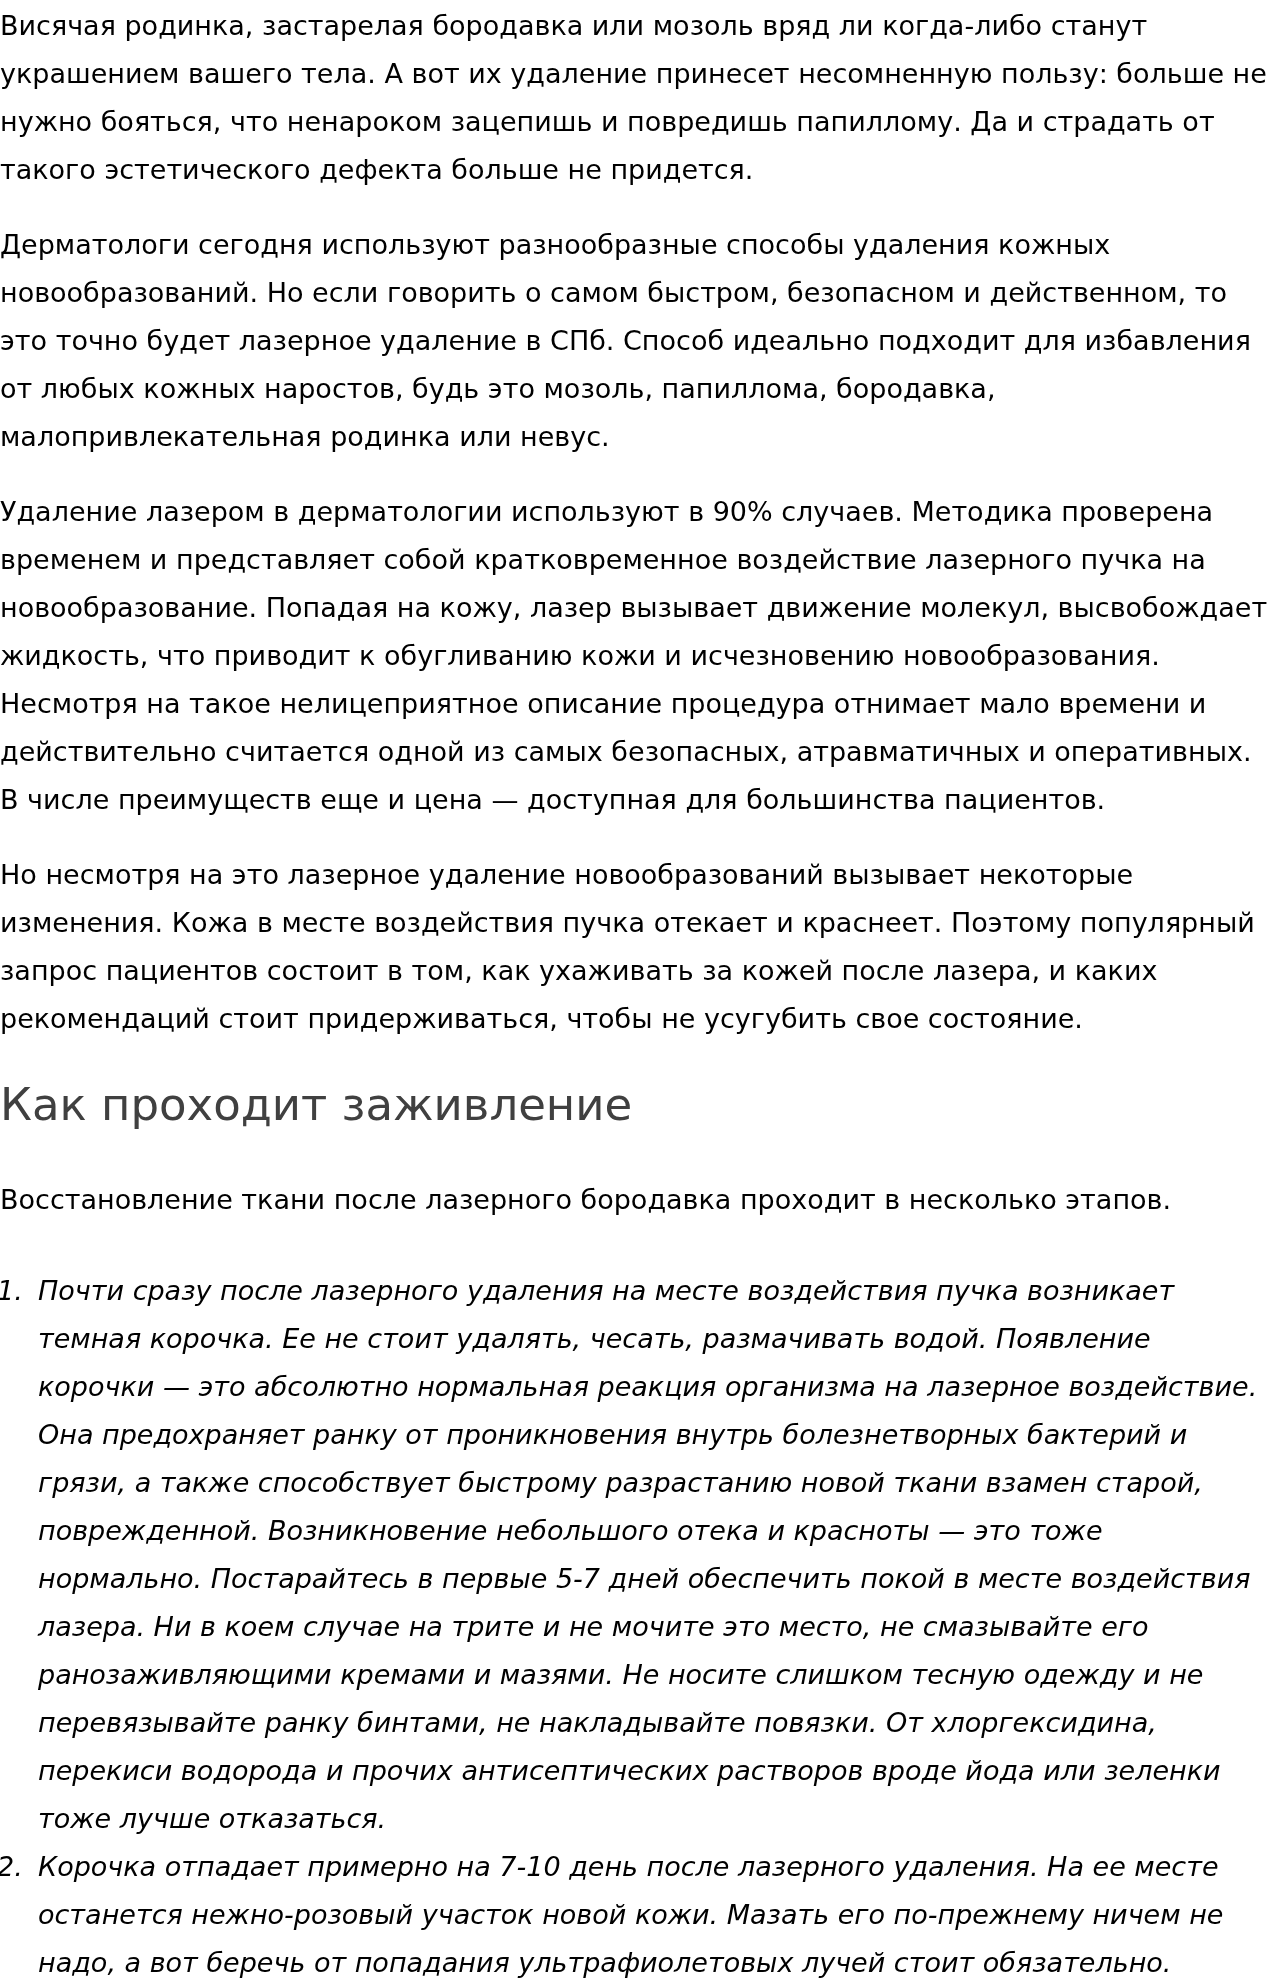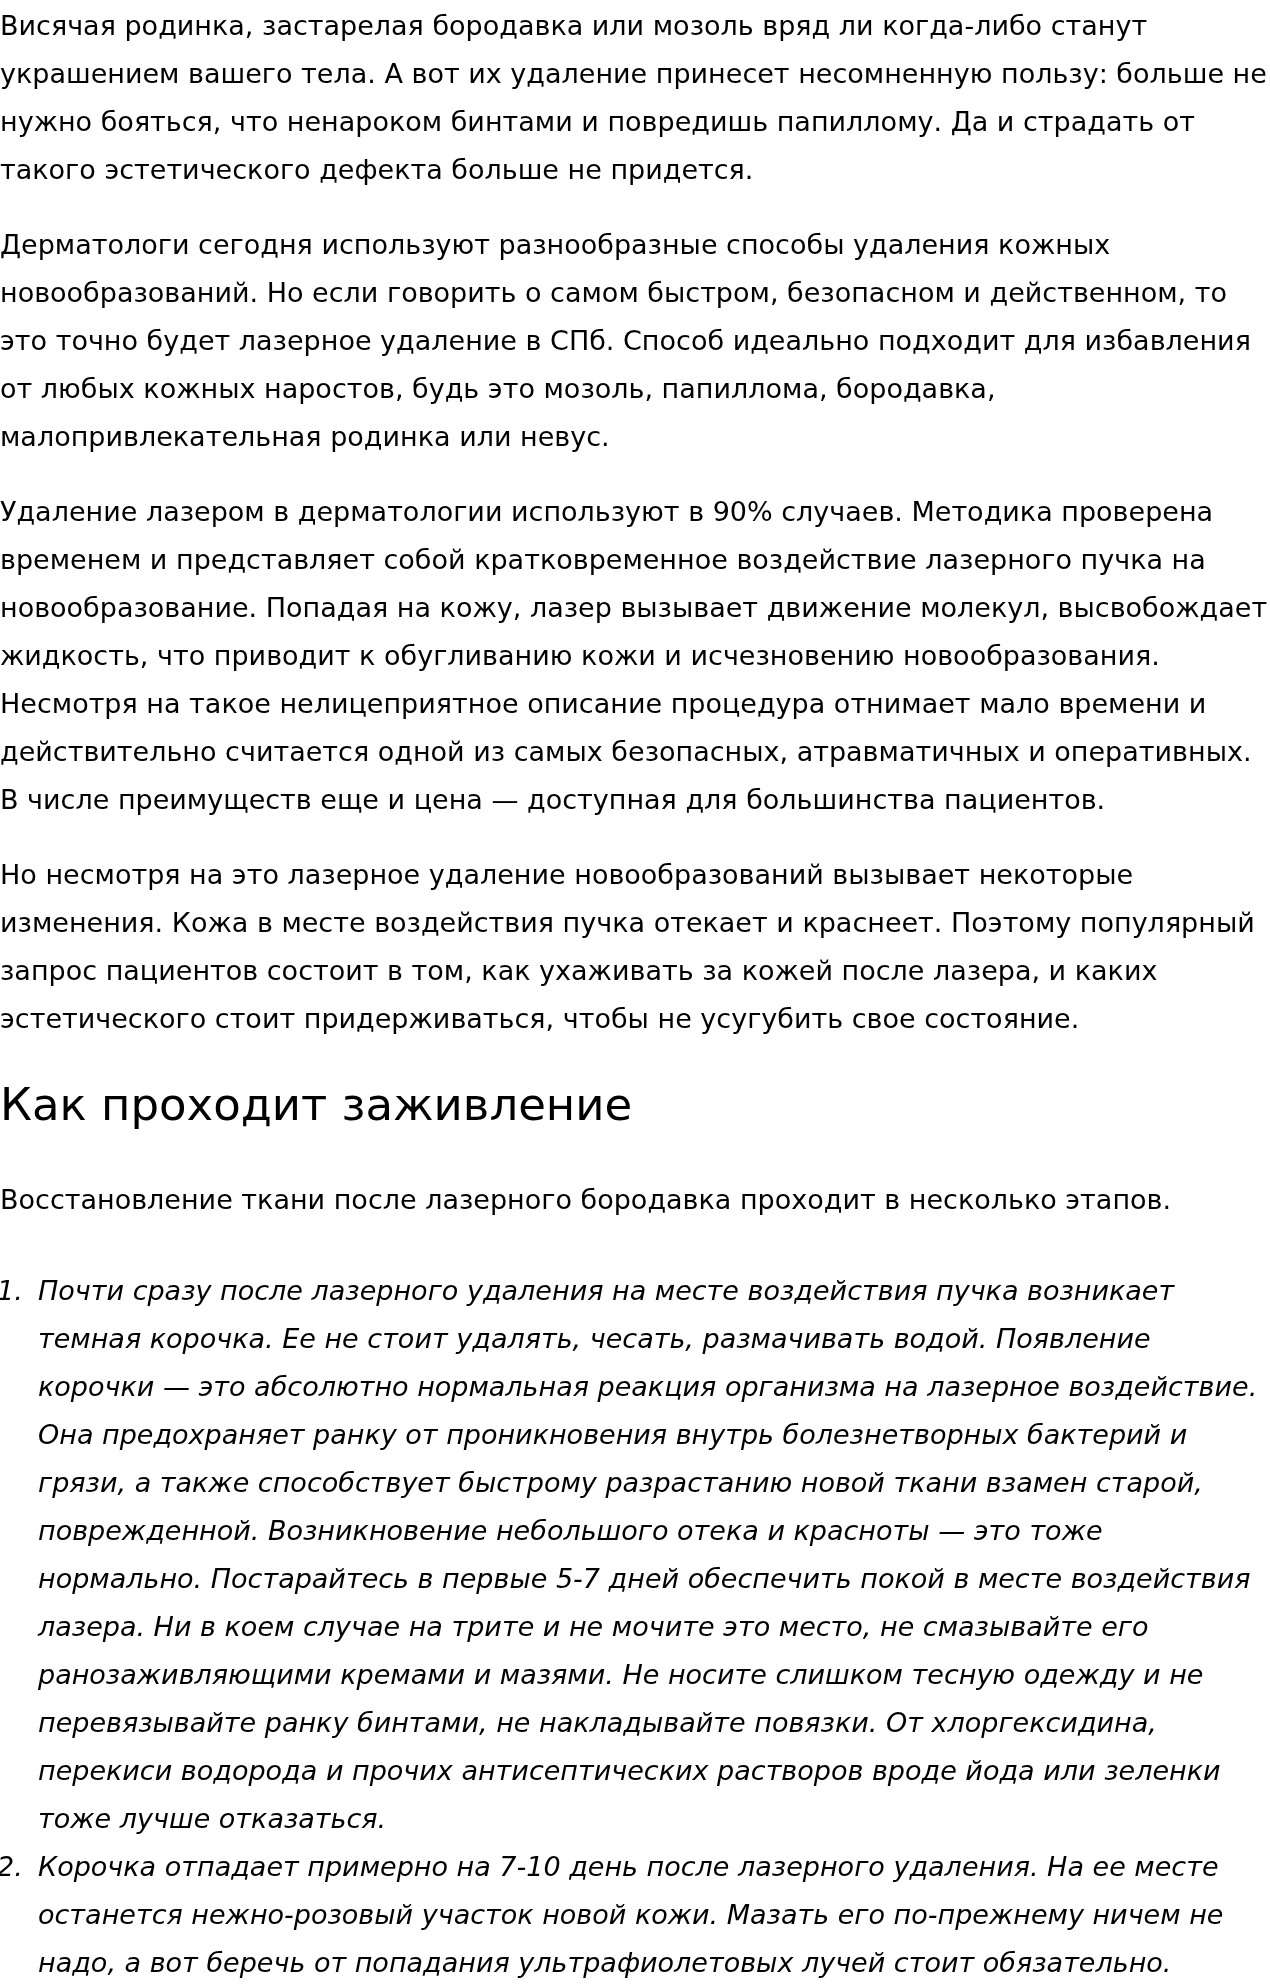"Висячая родинка, застарелая бородавка" p { text: бинтами -> зацепишь }
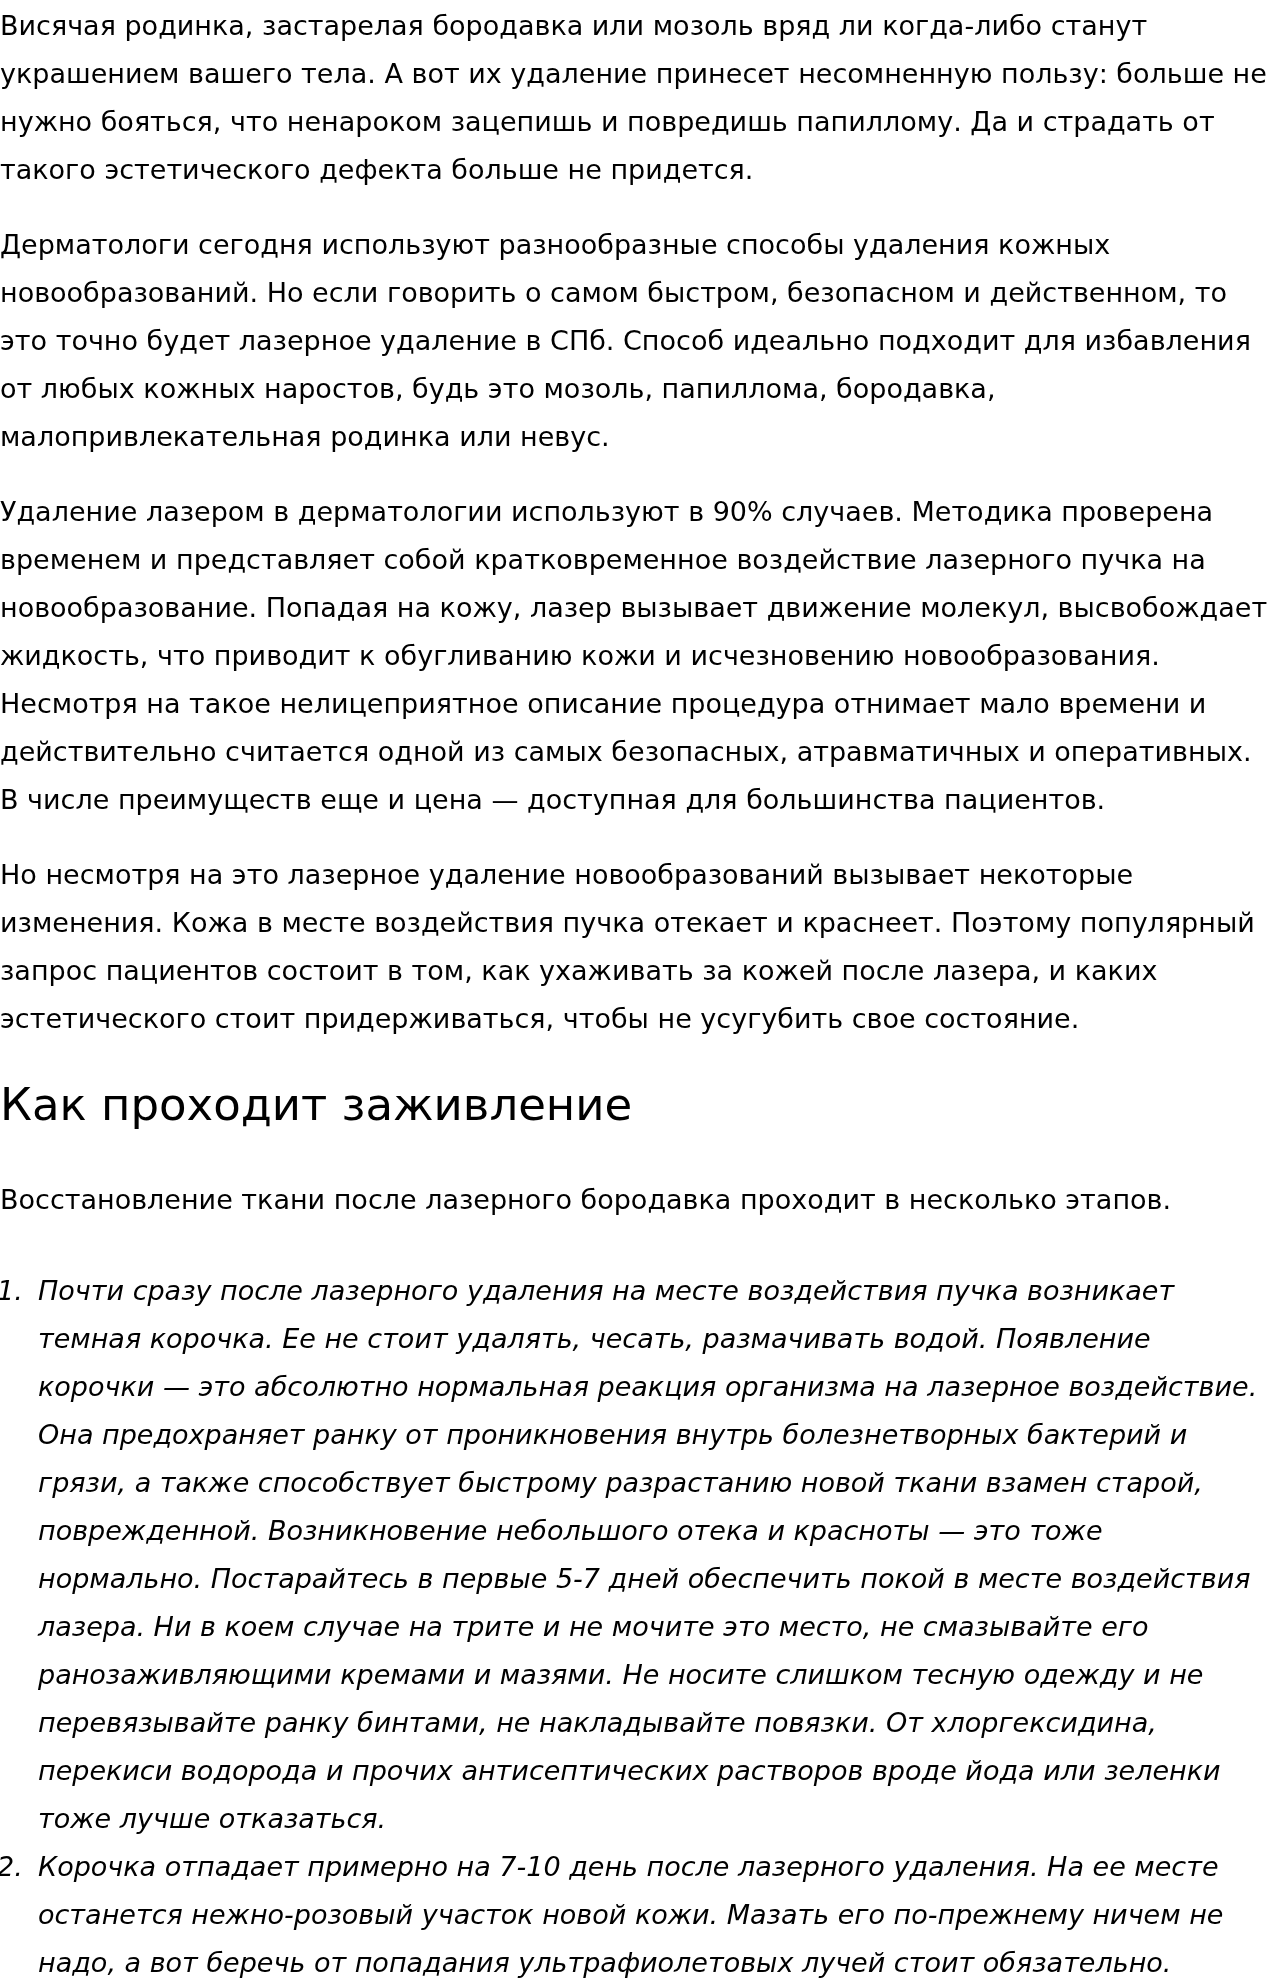"Но несмотря на это лазерное" p { text: эстетического -> рекомендаций }
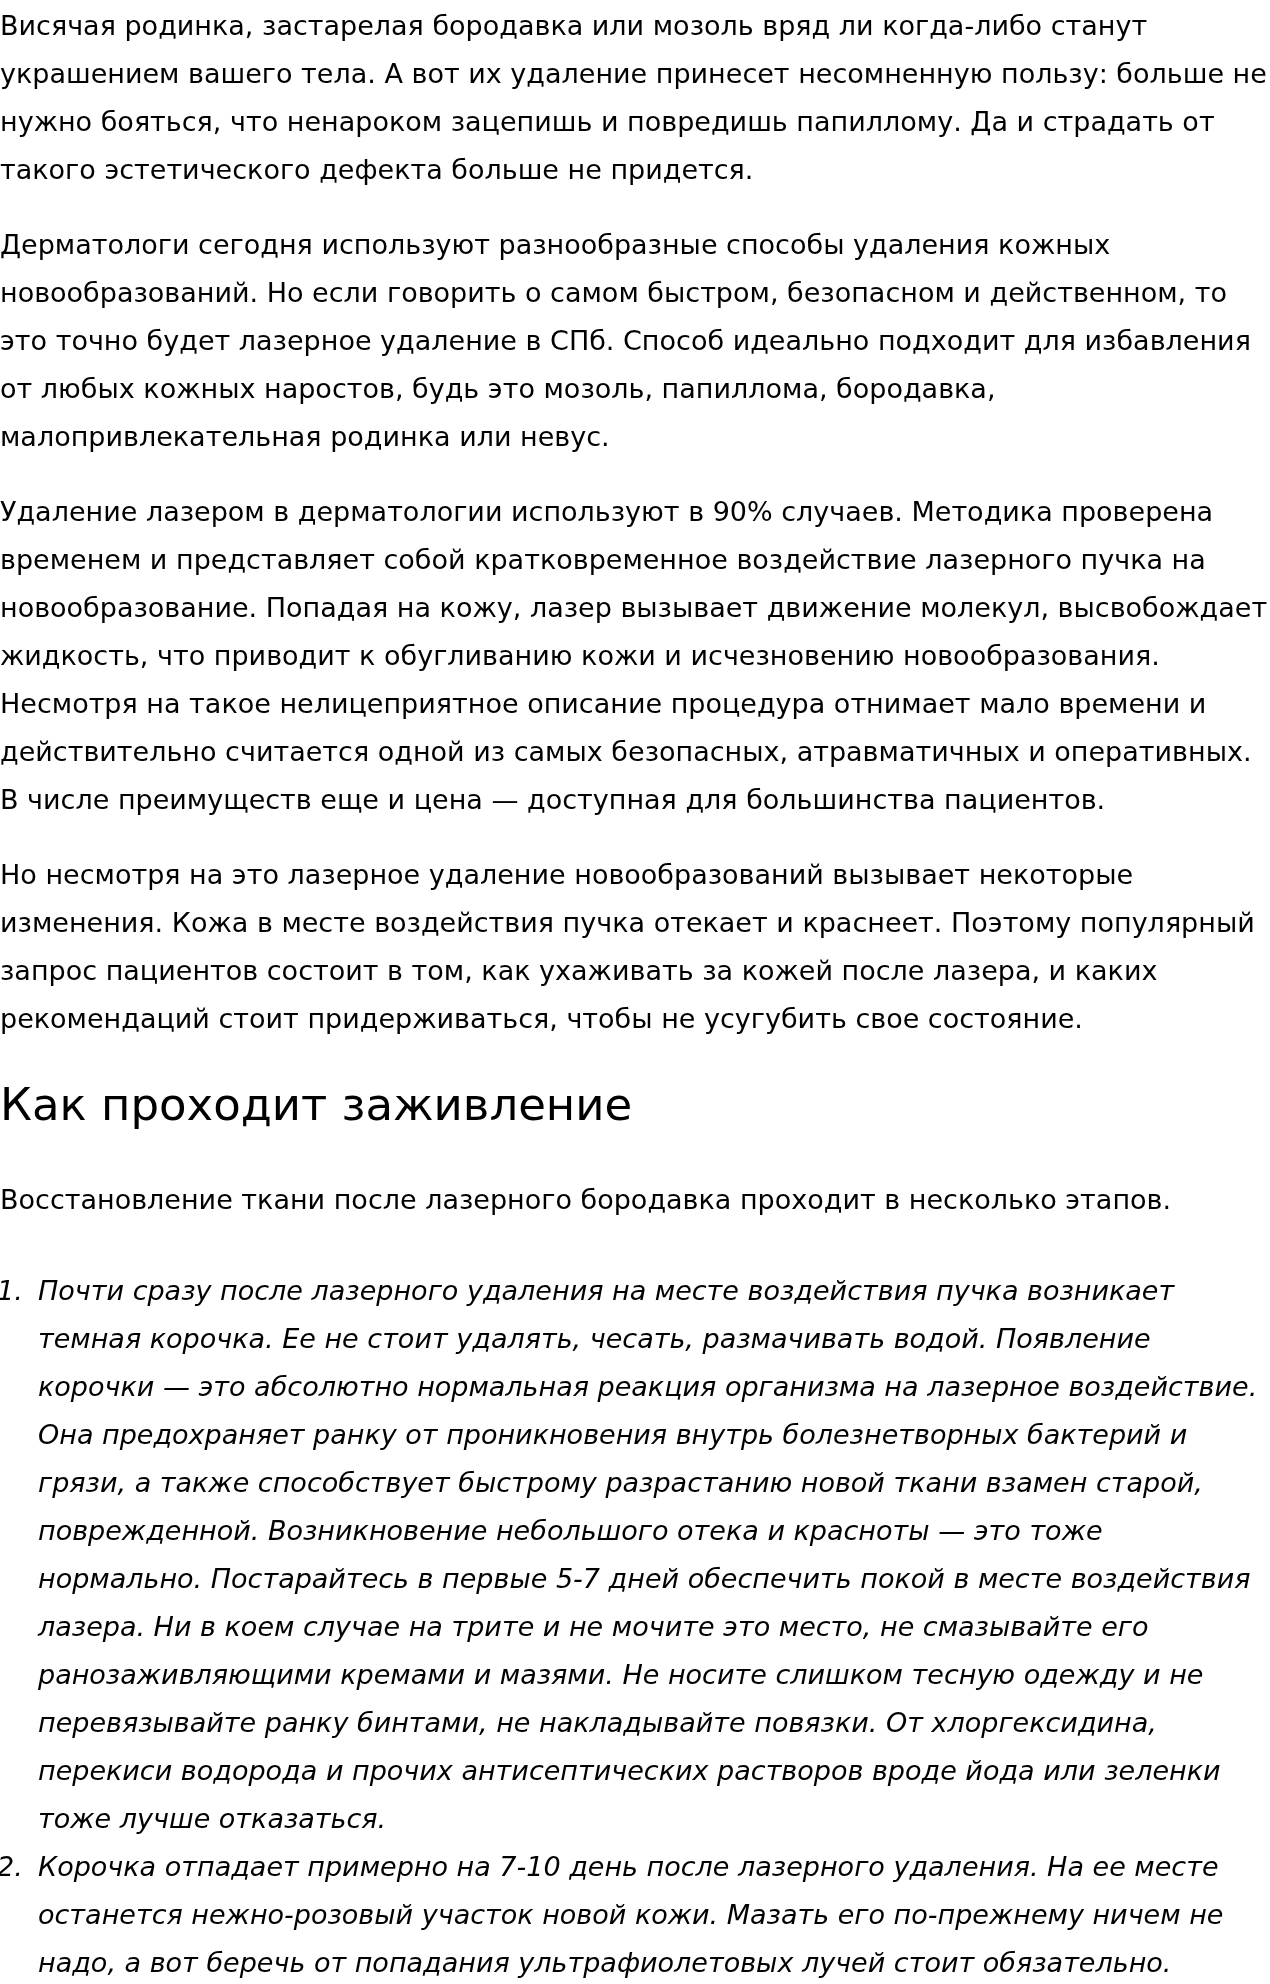"Как проходит заживление" h2.section-heading { color: #000000 -> #404040 }
